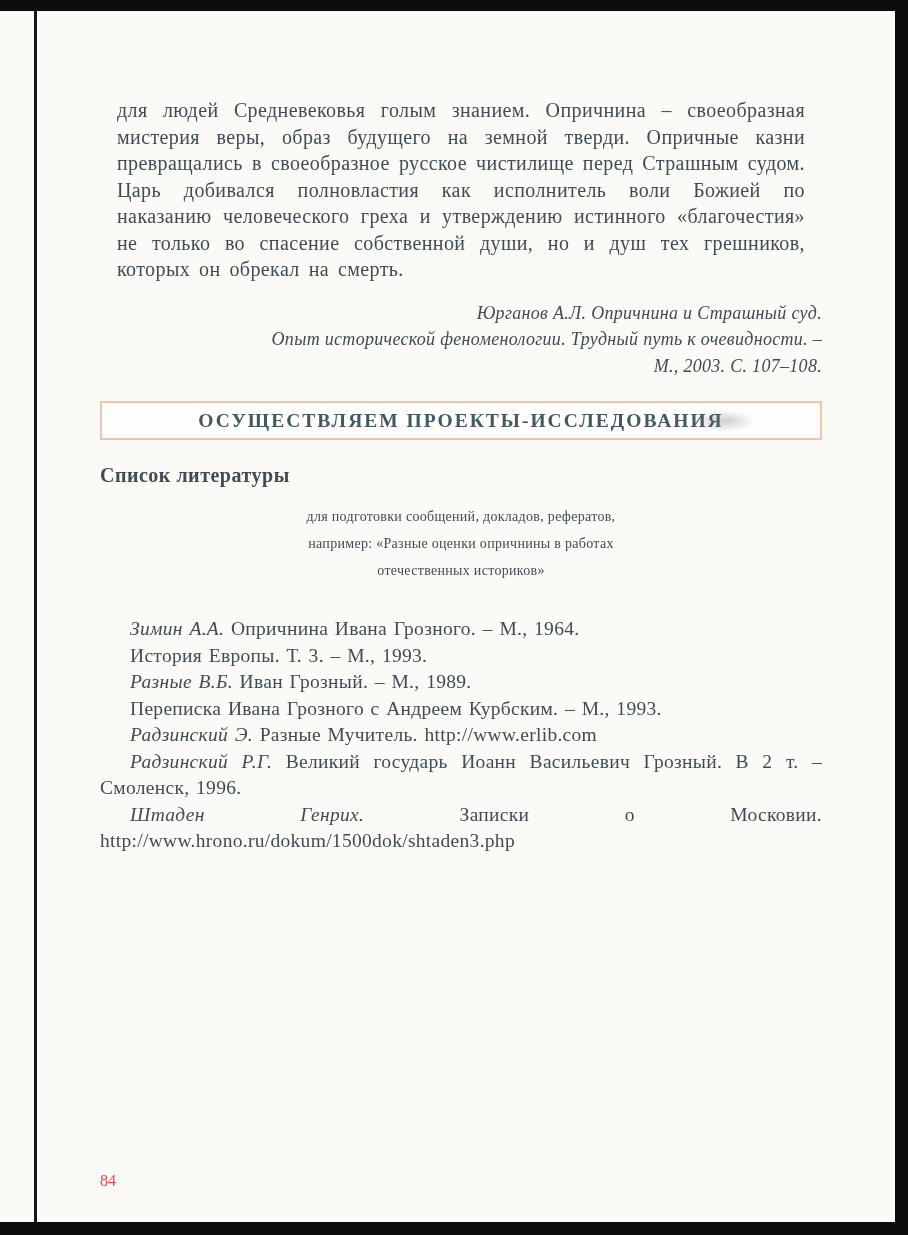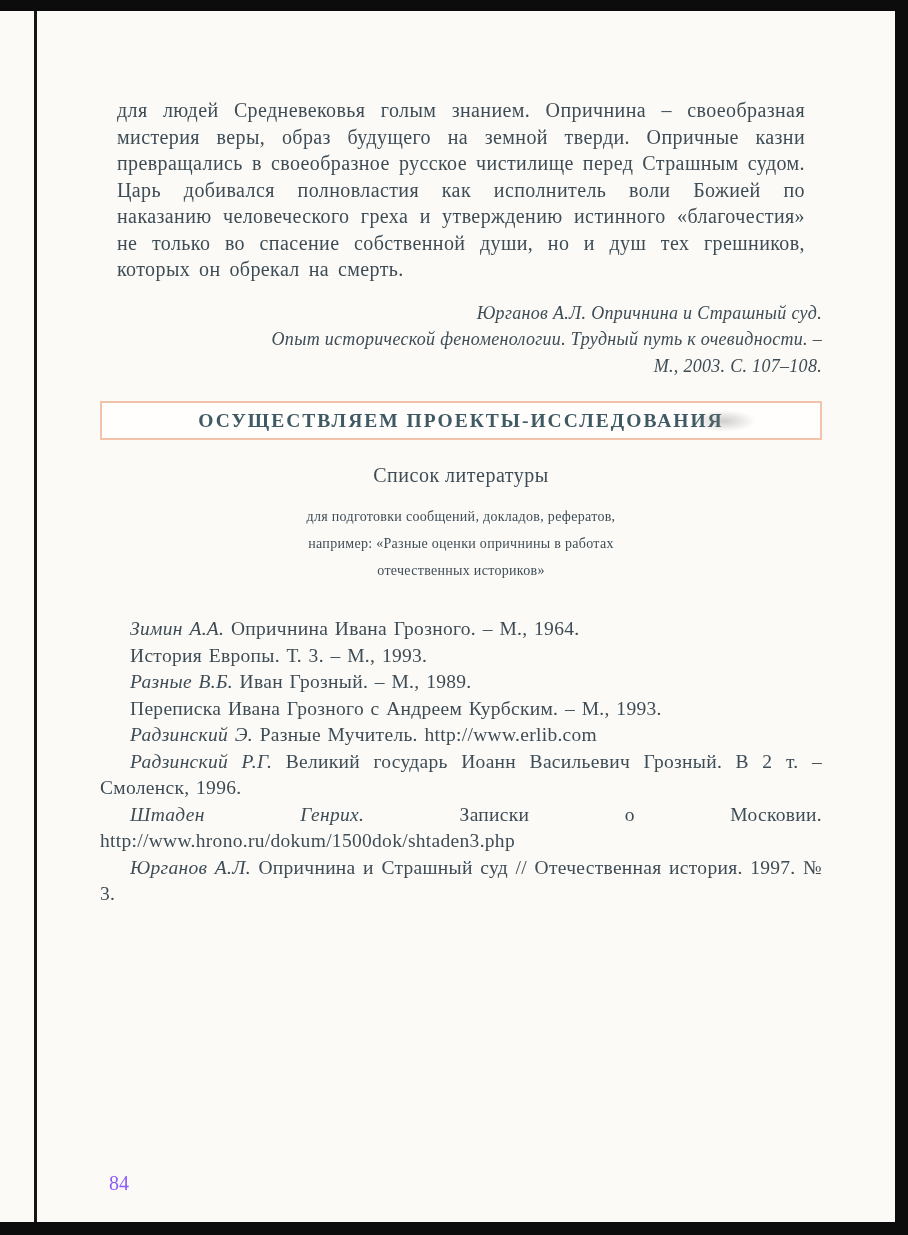"Список литературы" .list-title { font-weight: normal -> bold; text-align: center -> none }
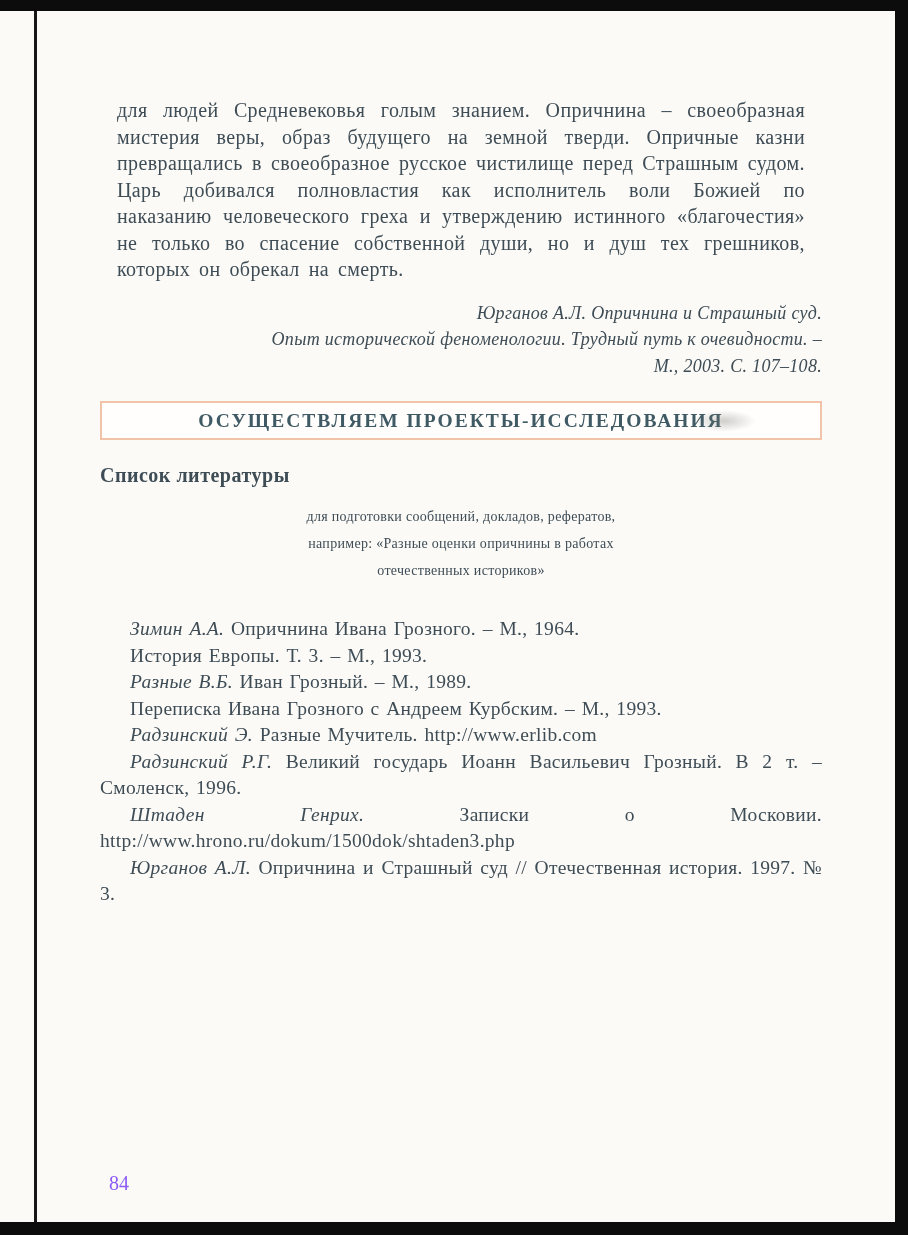"Юрганов А.Л. Опричнина и Страшный суд" p.bib-entry { html: <p><i>Юрганов А.Л.</i><span> Опричнина и Страшный суд // Отечественная история. 1997. № 3.</span></p> -> none }
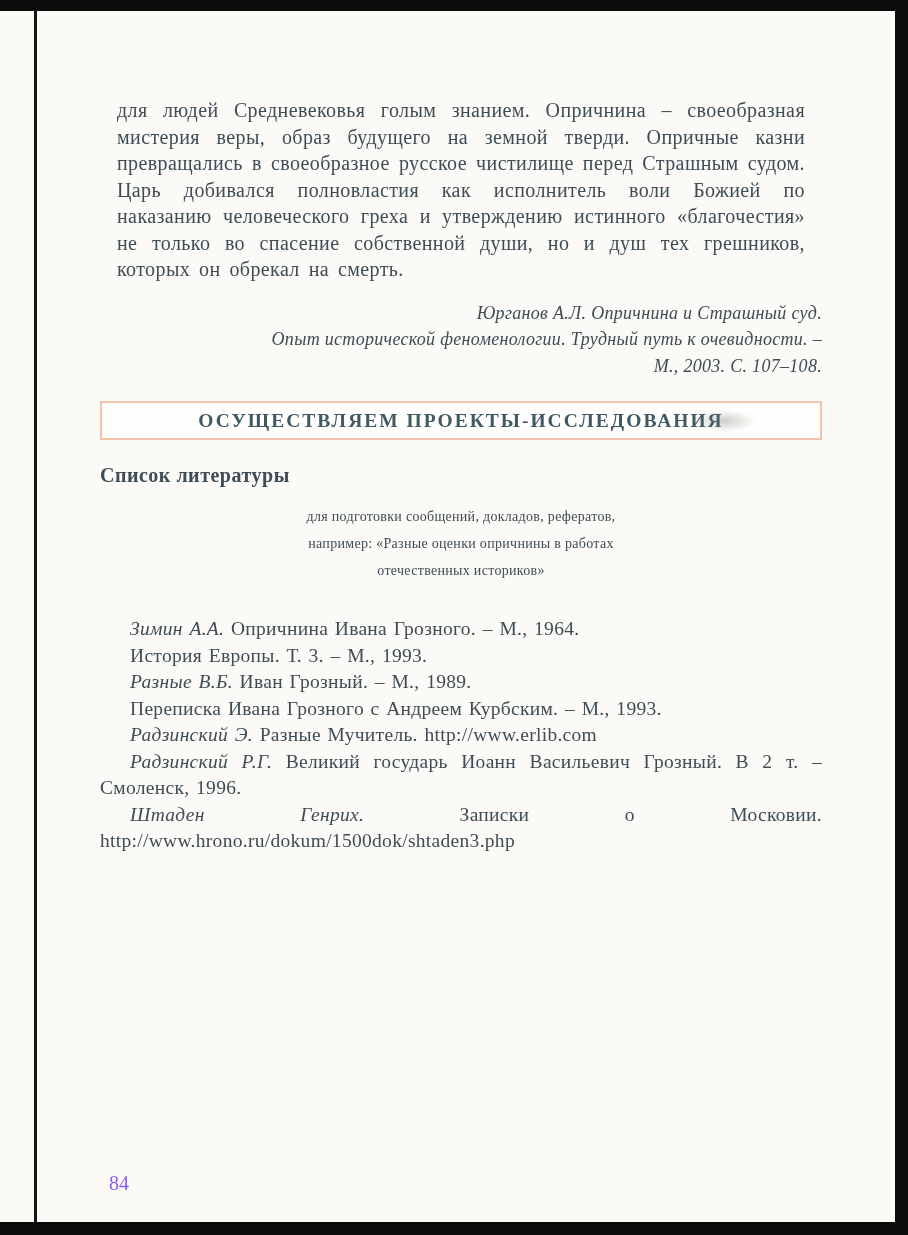"84" .page-number { color: #8b5cf6 -> #ef4444; font-size: 20px -> 16px; left: 109px -> 100px }
